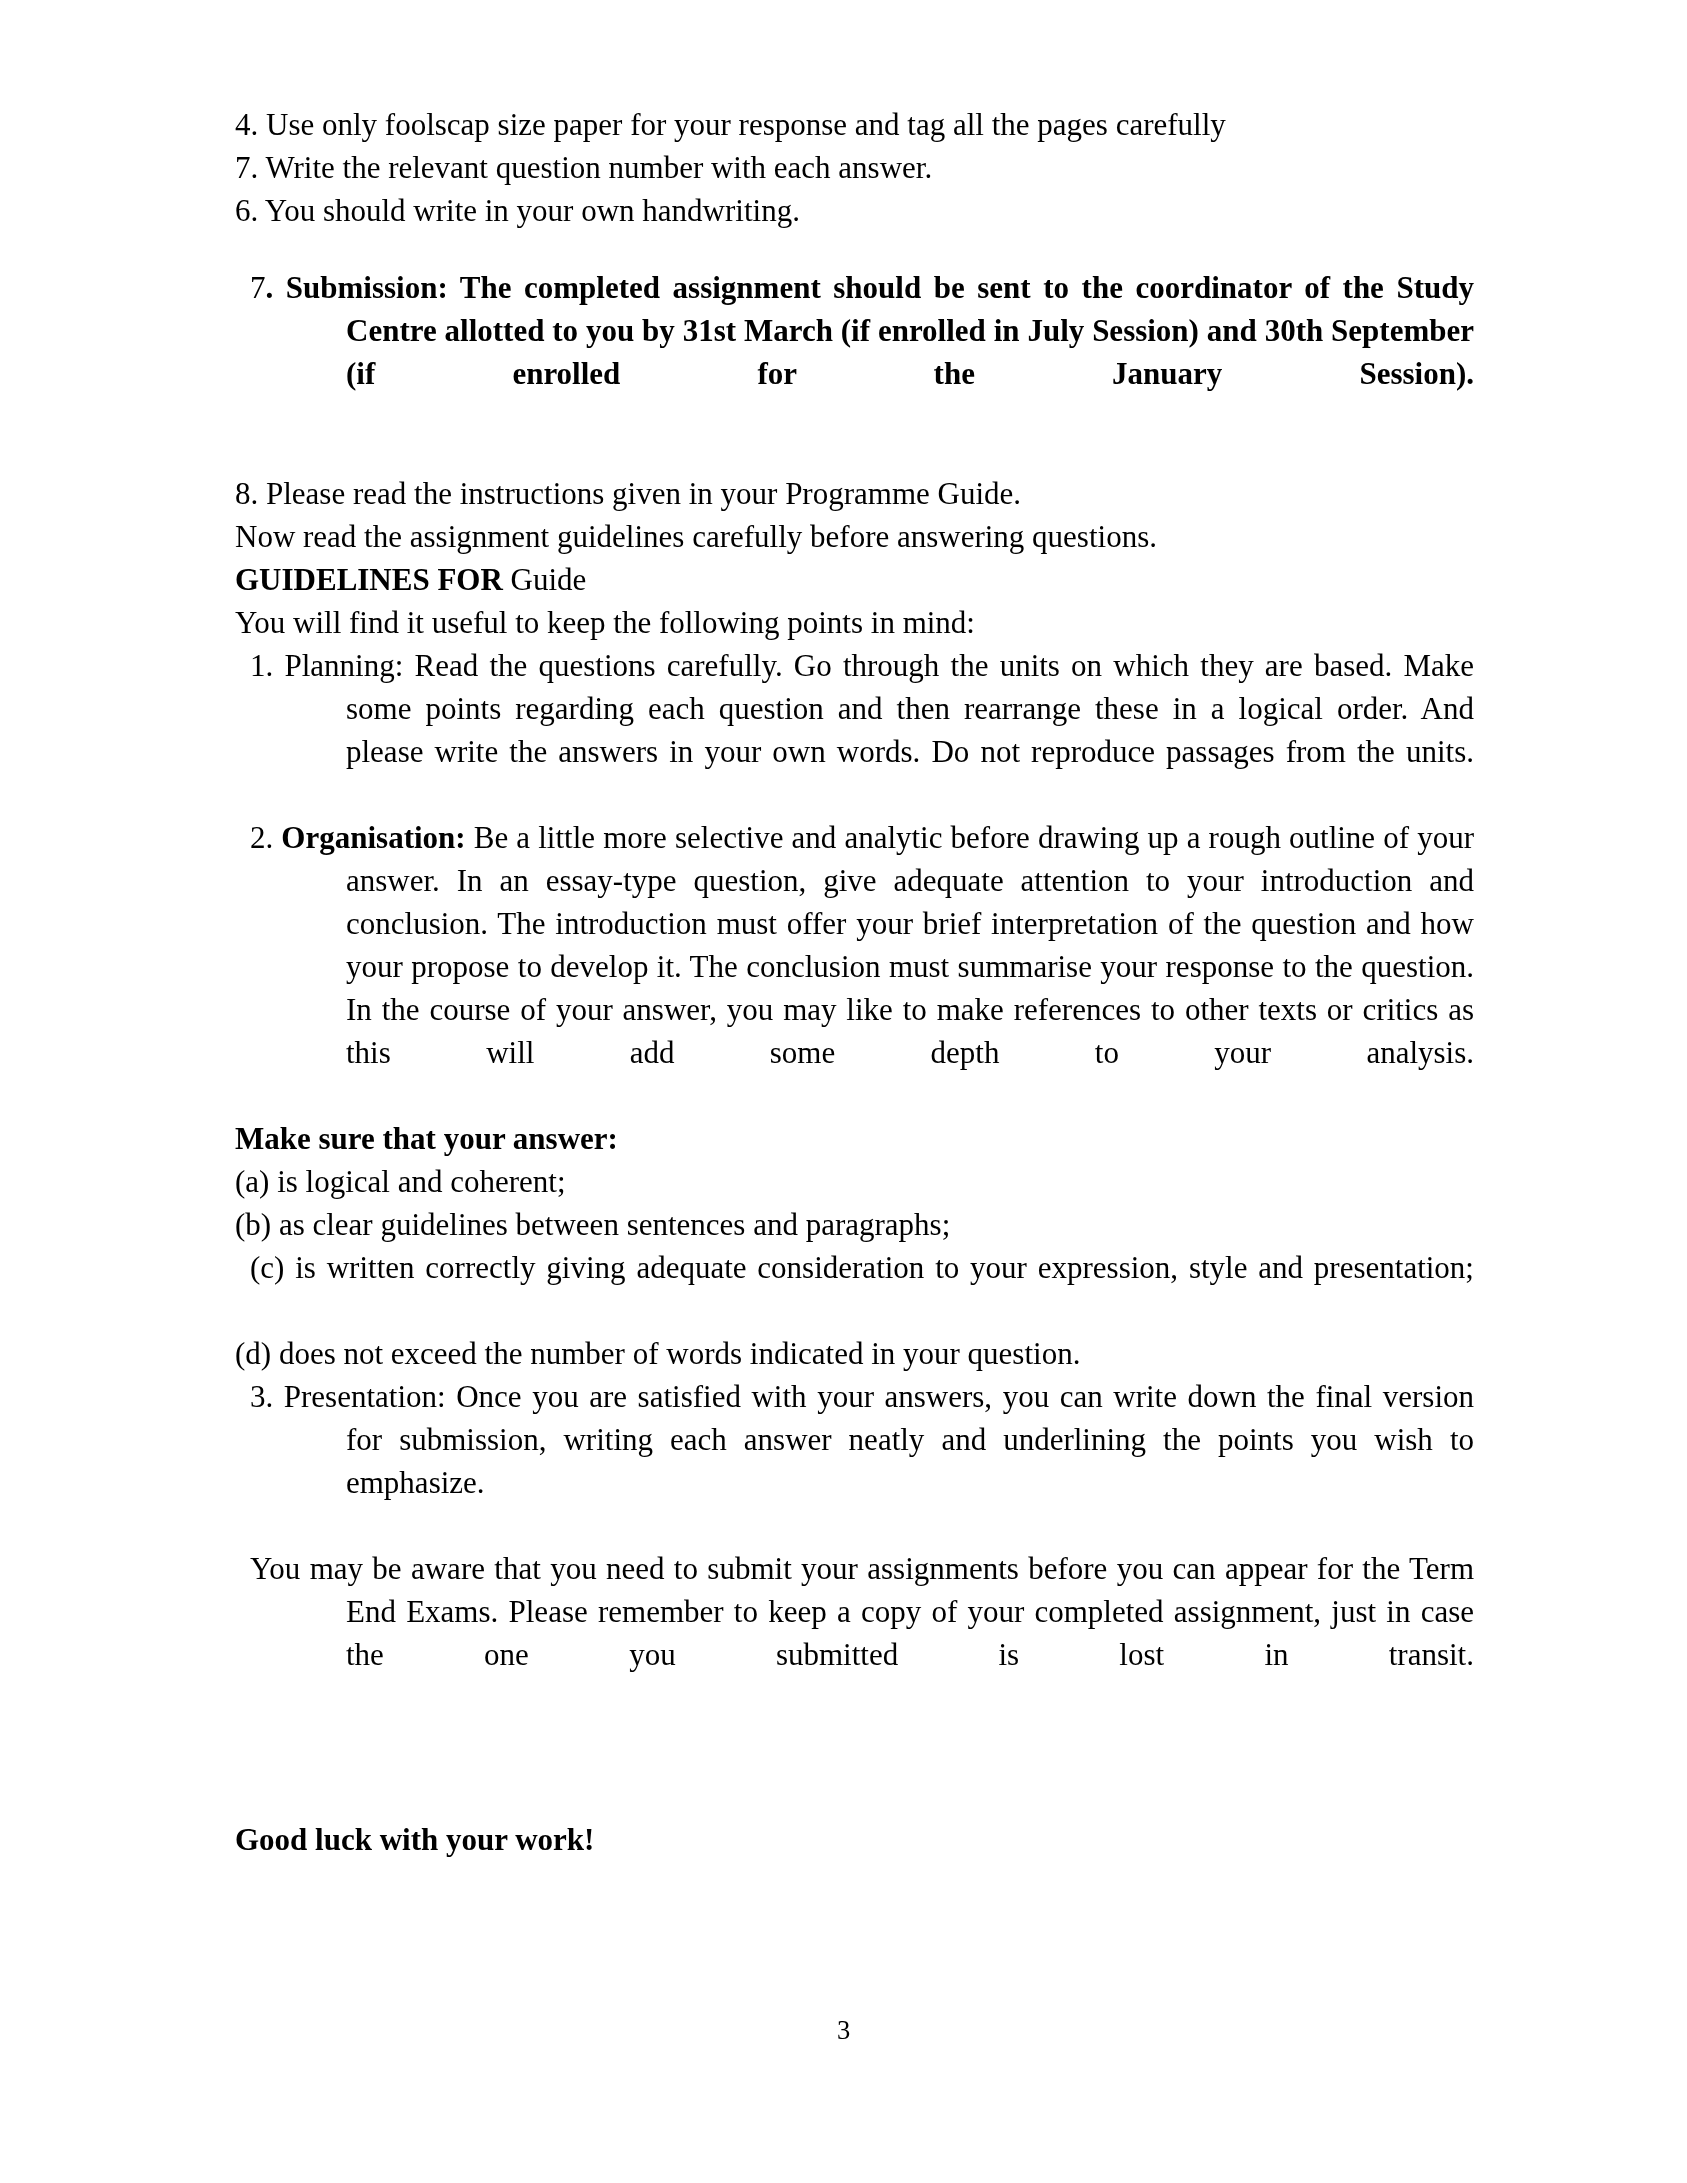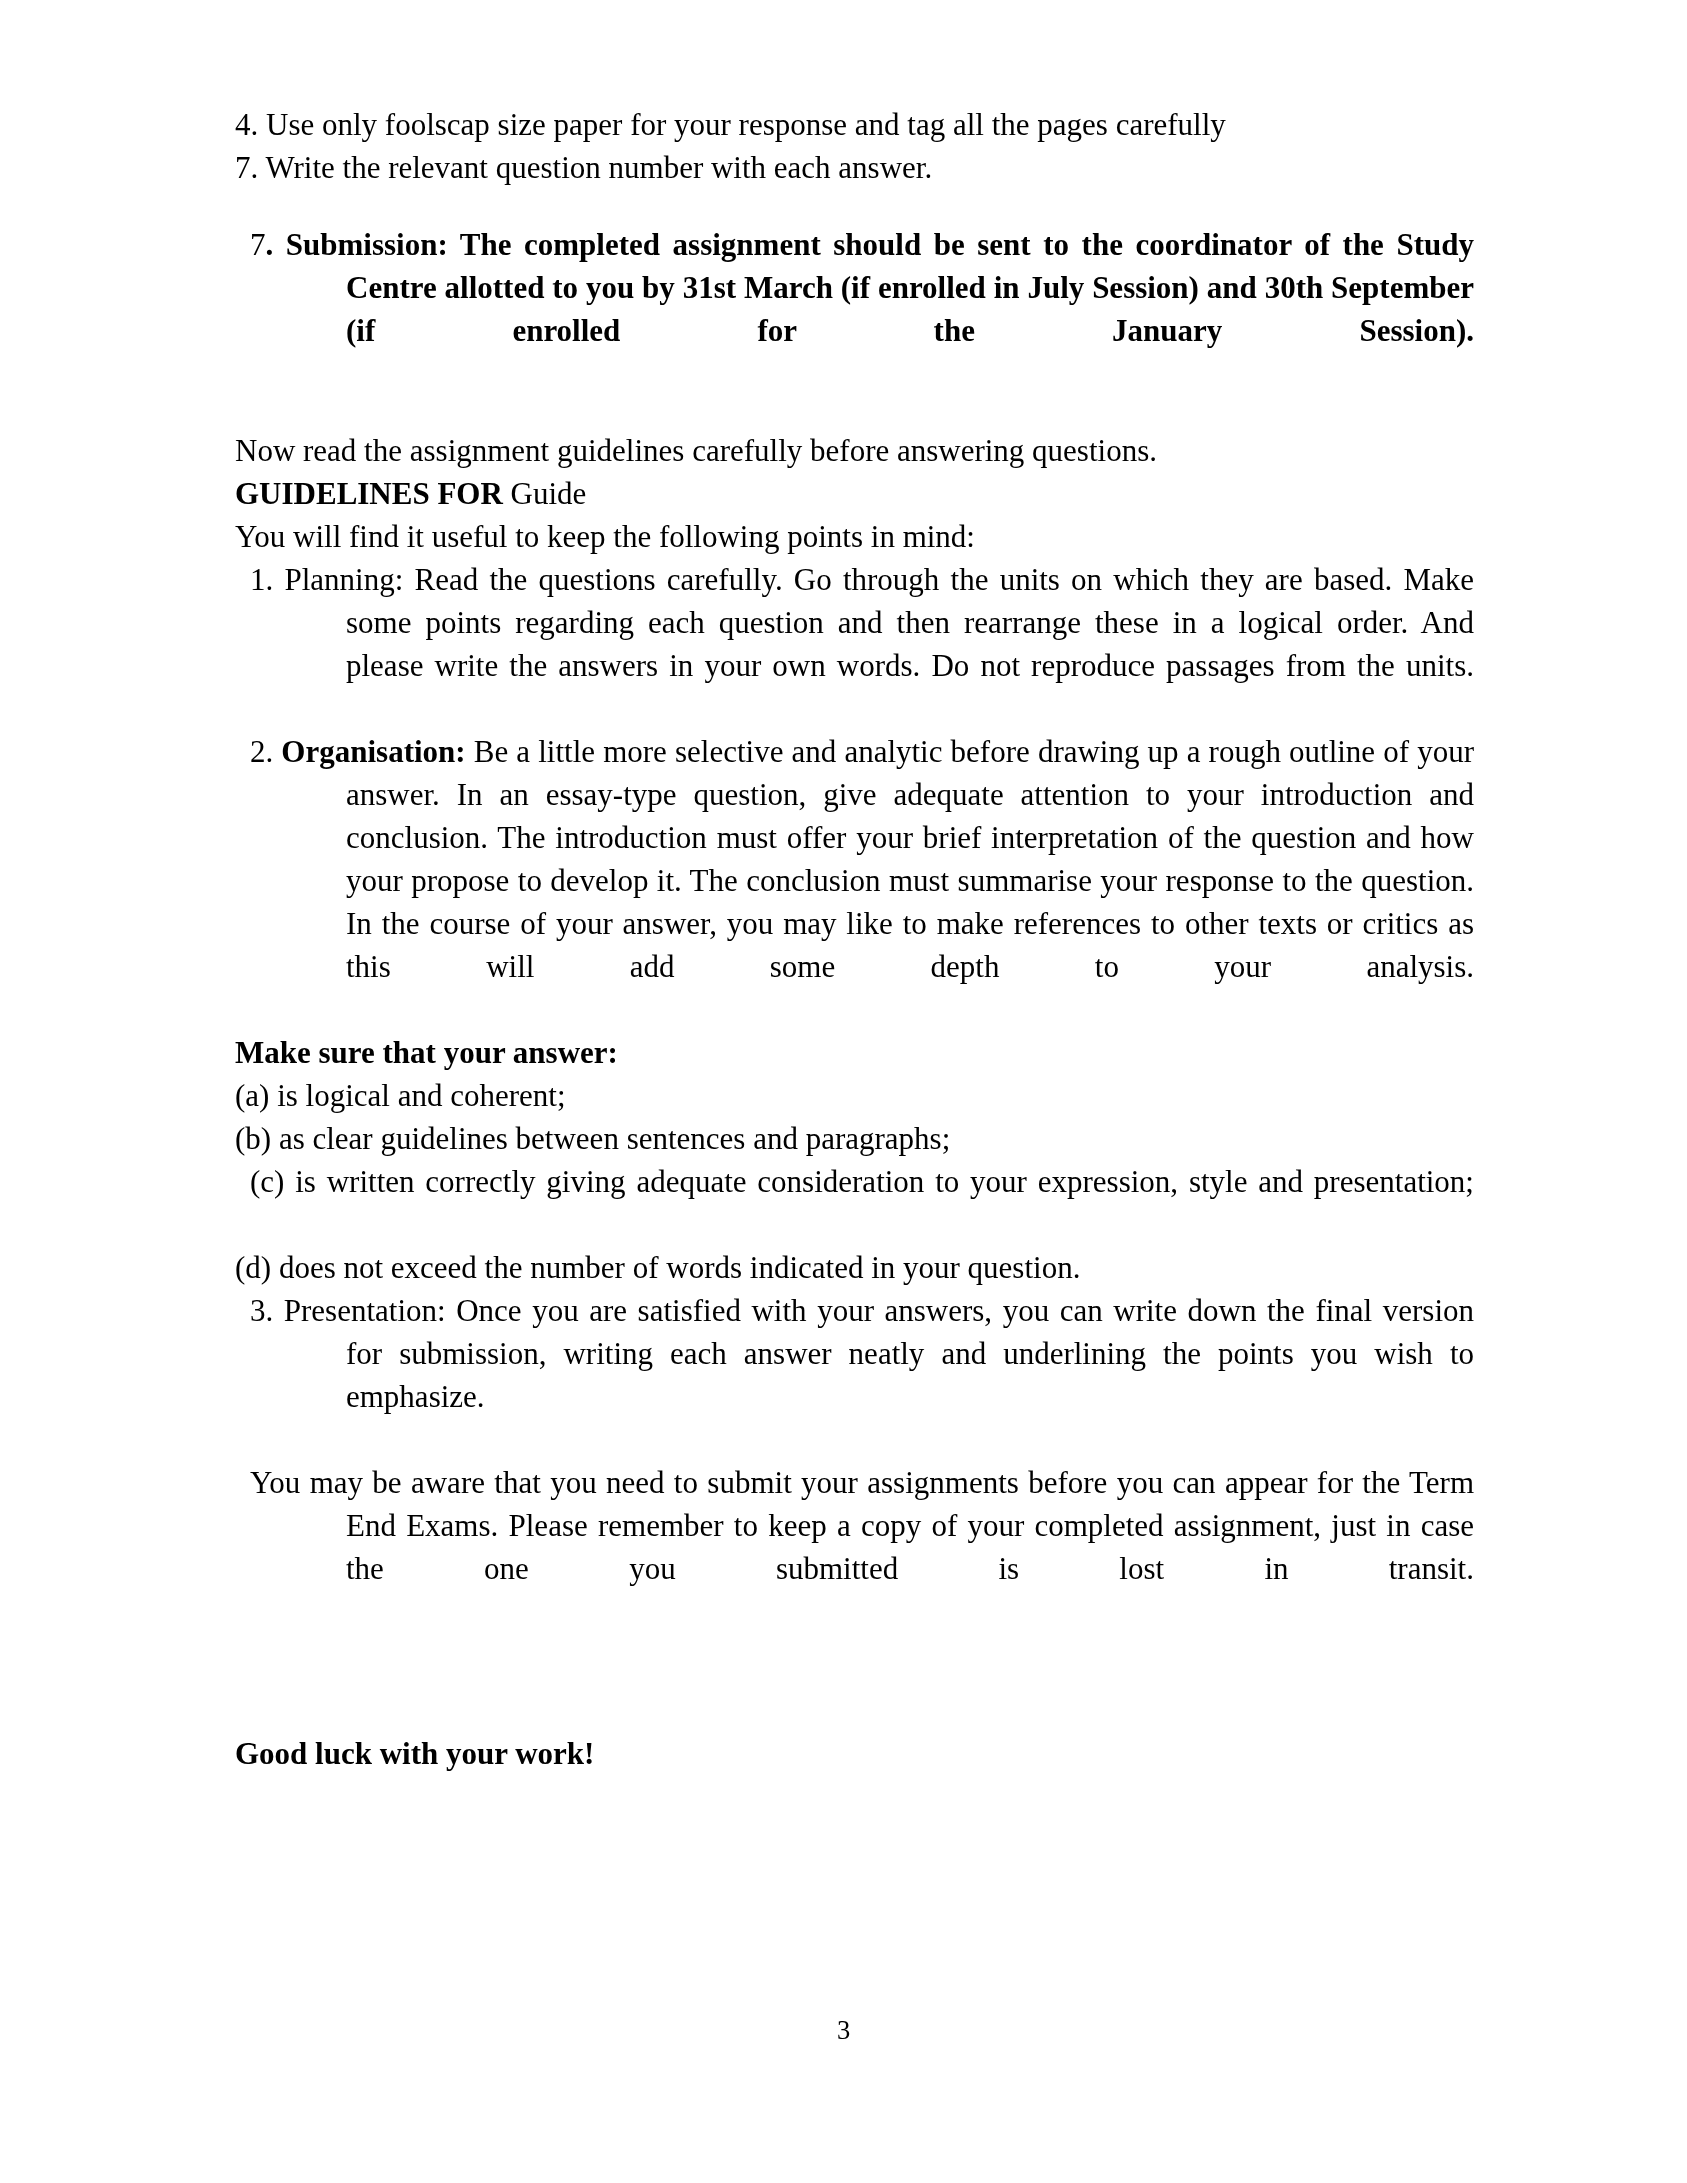"6. You should write in" div.line { html: none -> <div>6. You should write in your own handwriting.</div> }
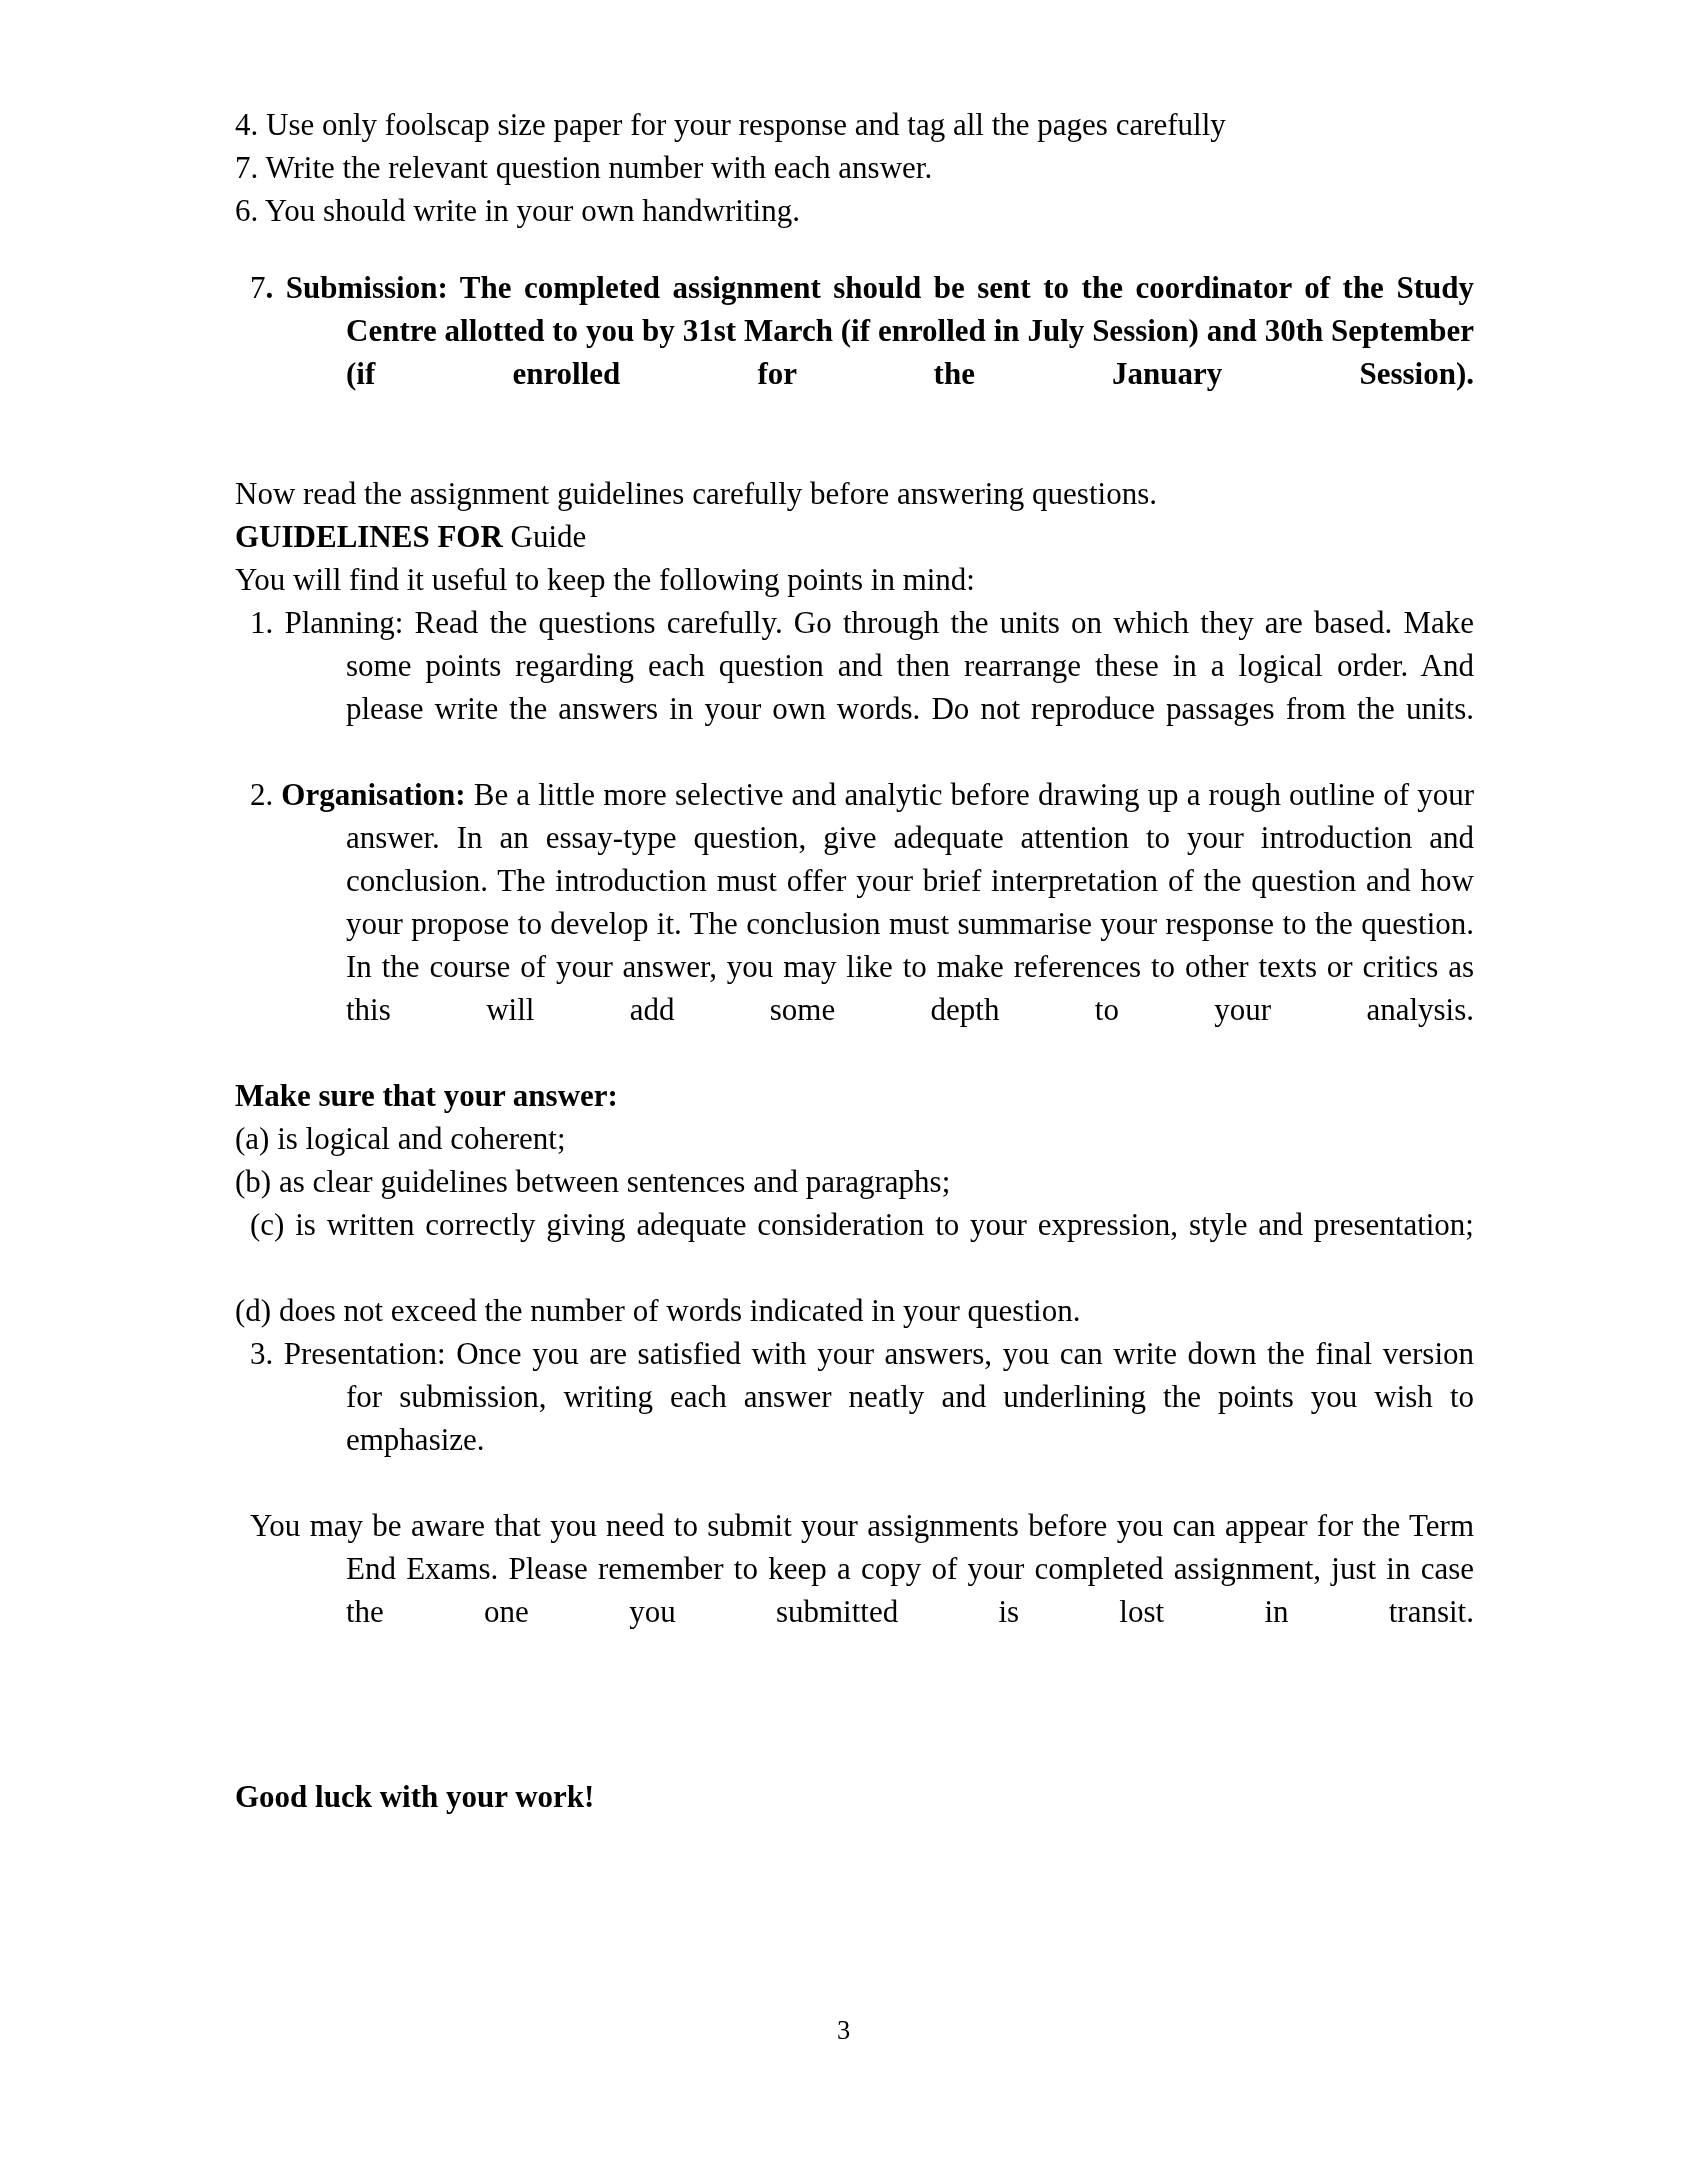"8. Please read the instructions" div.line { html: none -> <div>8. Please read the instructions given in your Programme Guide.</div> }
